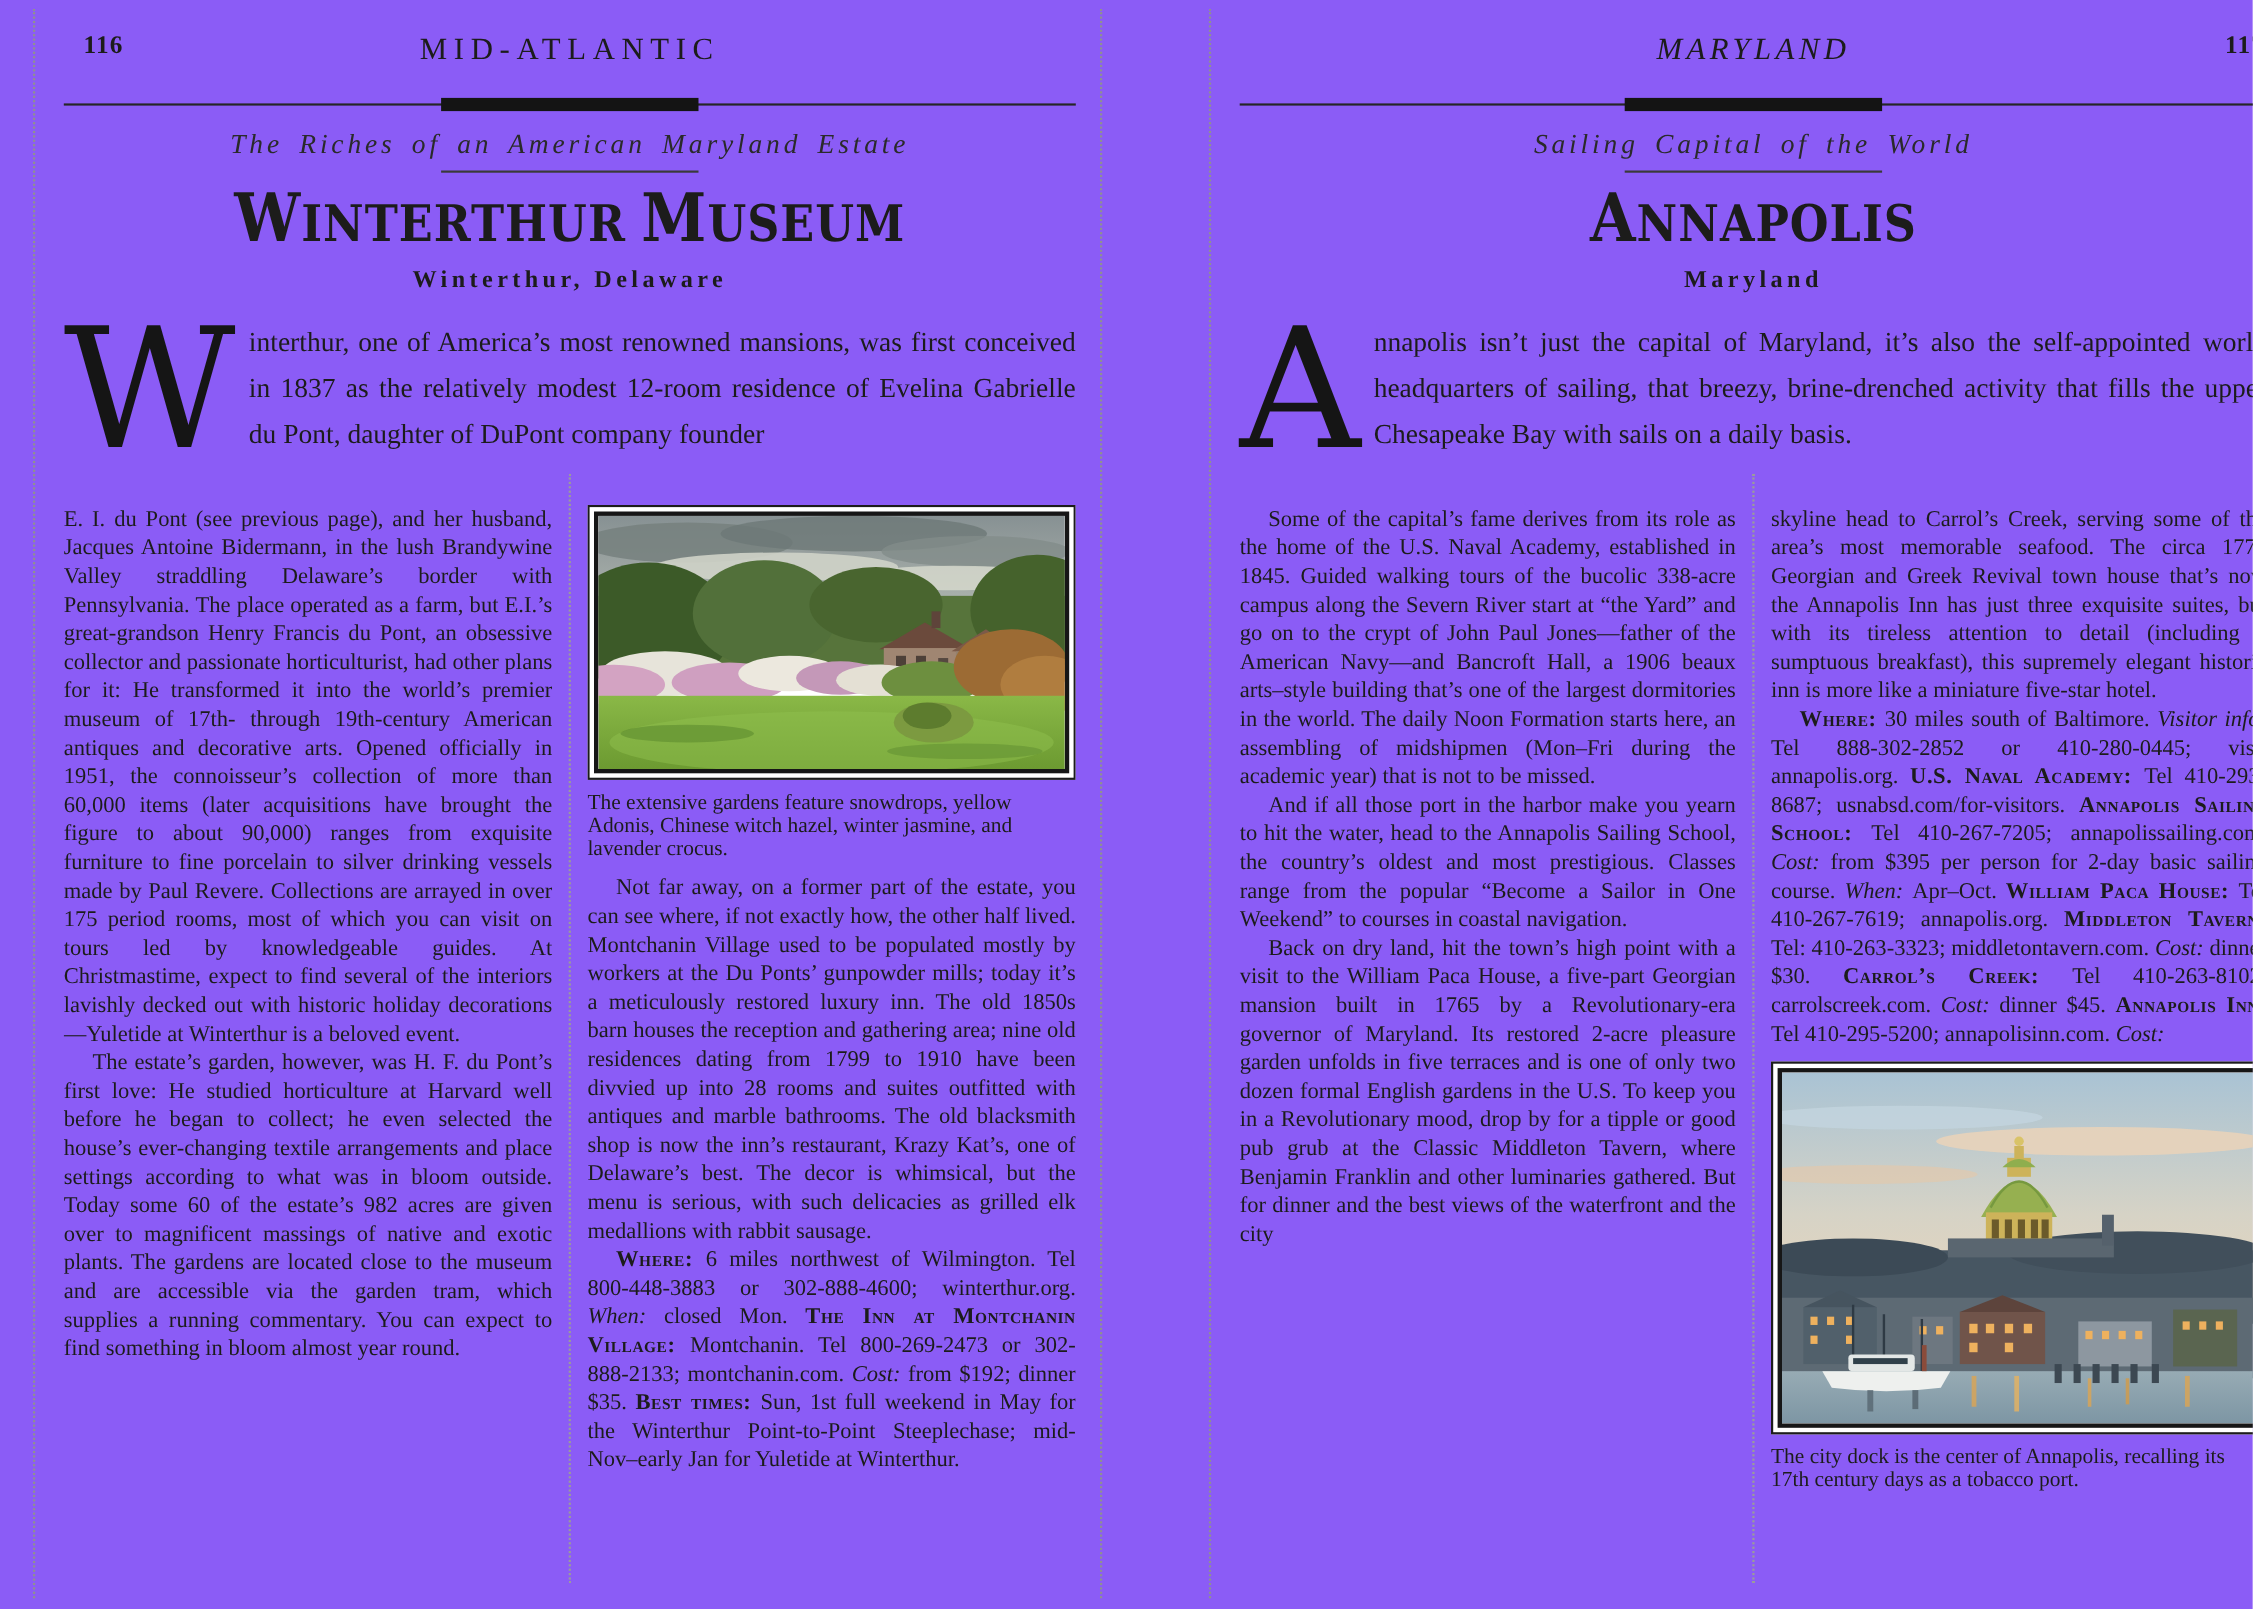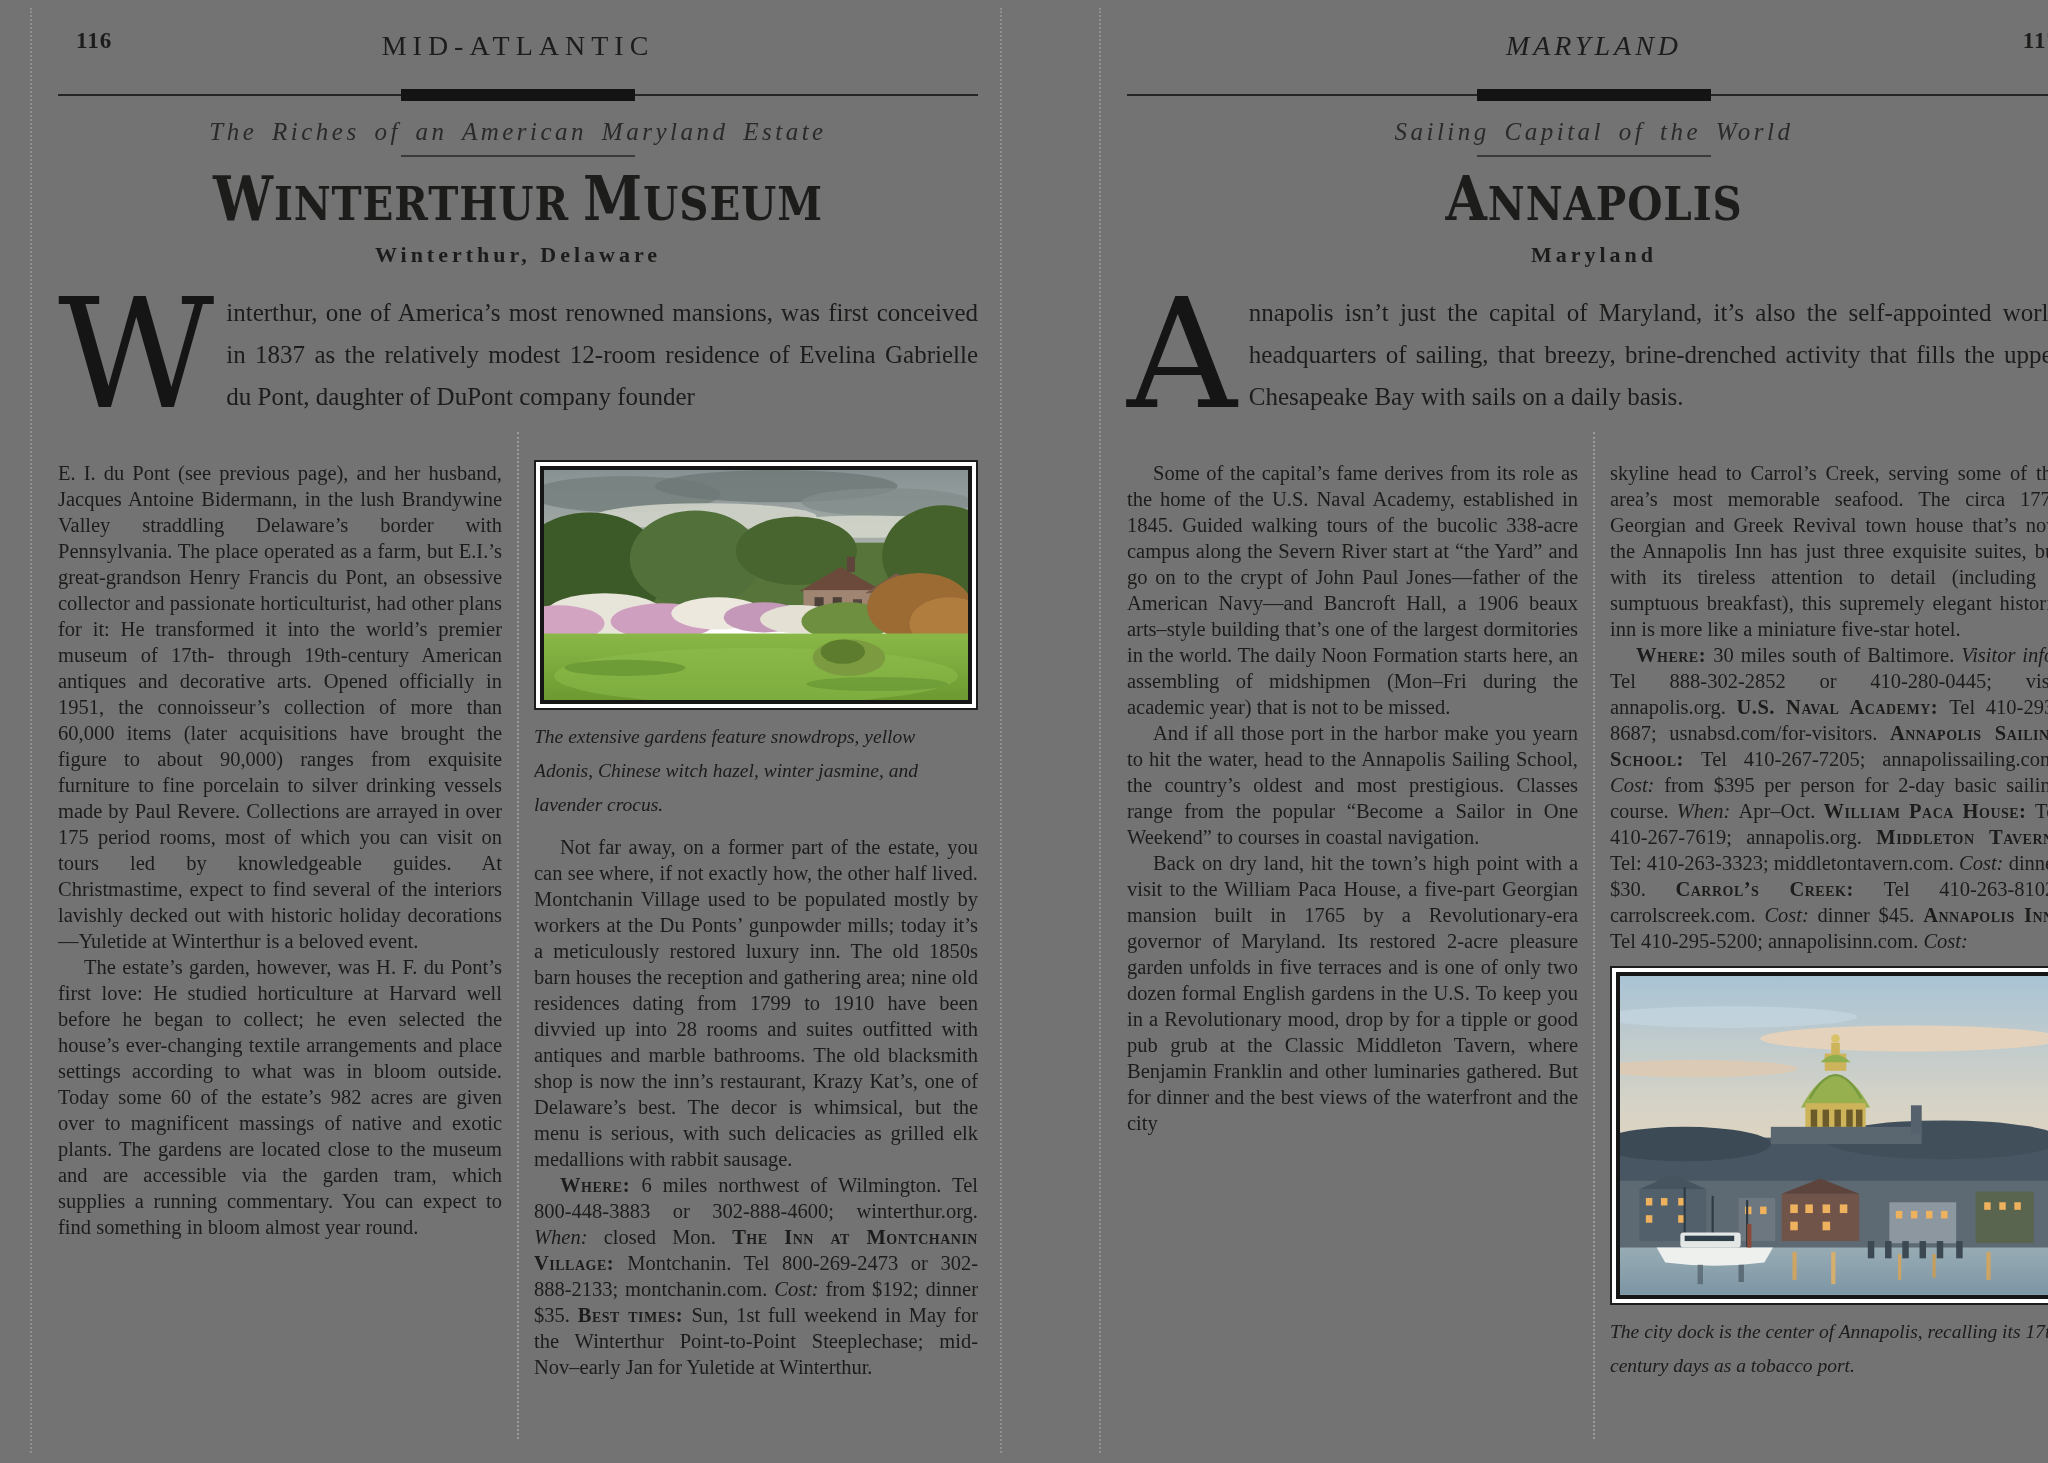"116" .spread { background: #737373 -> #8b5cf6 }
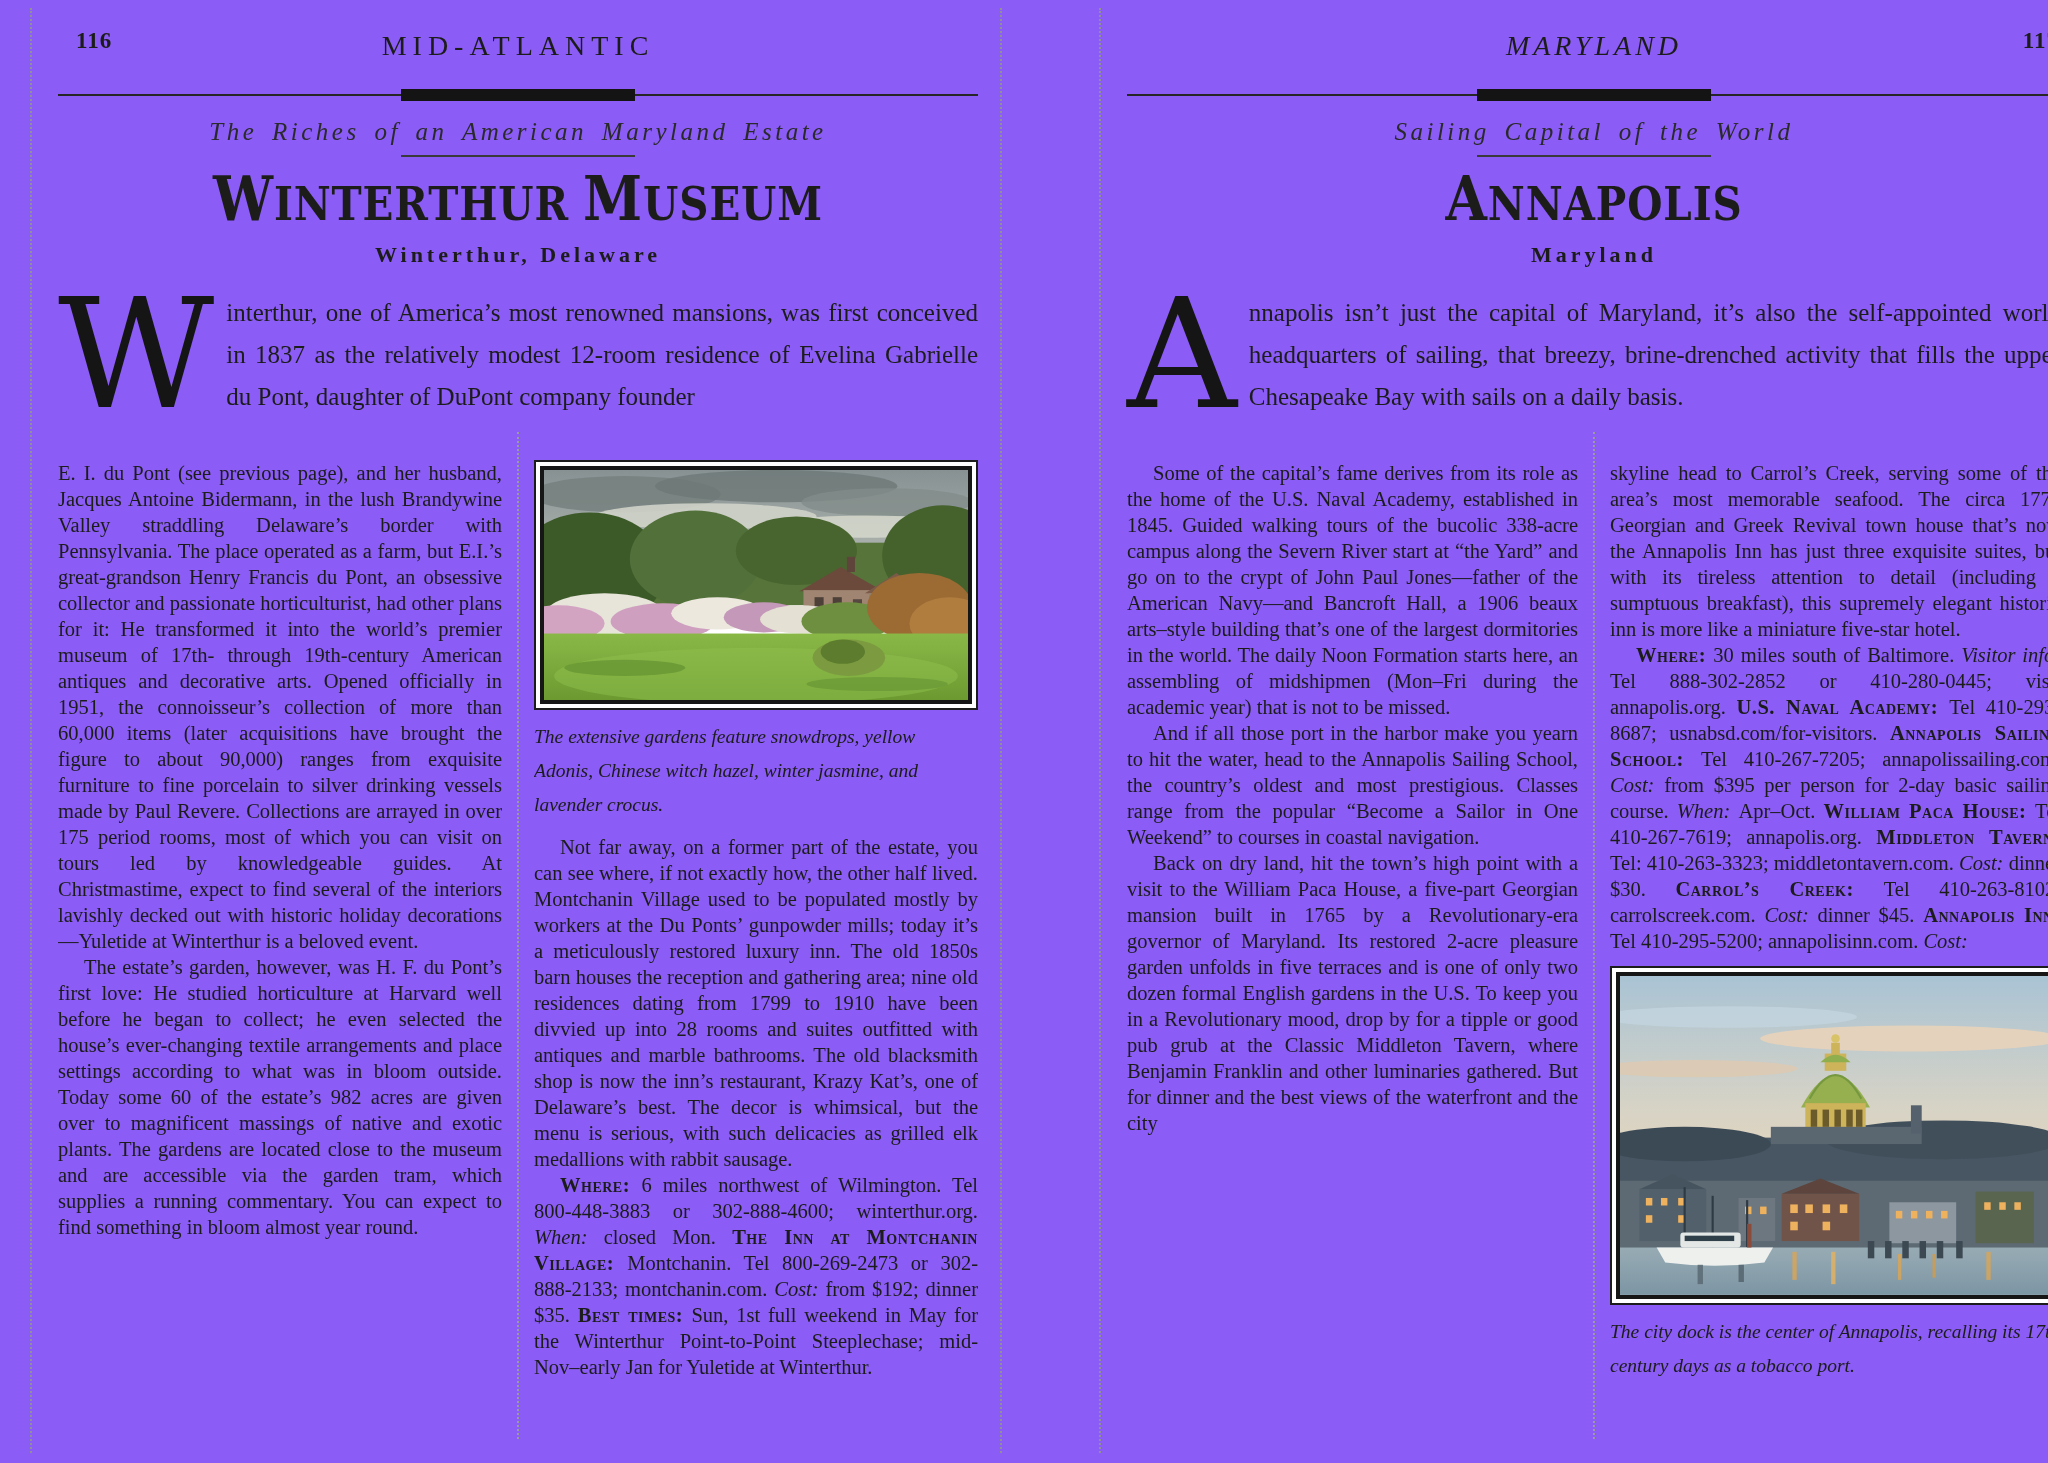"The extensive gardens feature snowdrops," .caption { font-style: italic -> none; line-height: 34px -> 21px }
